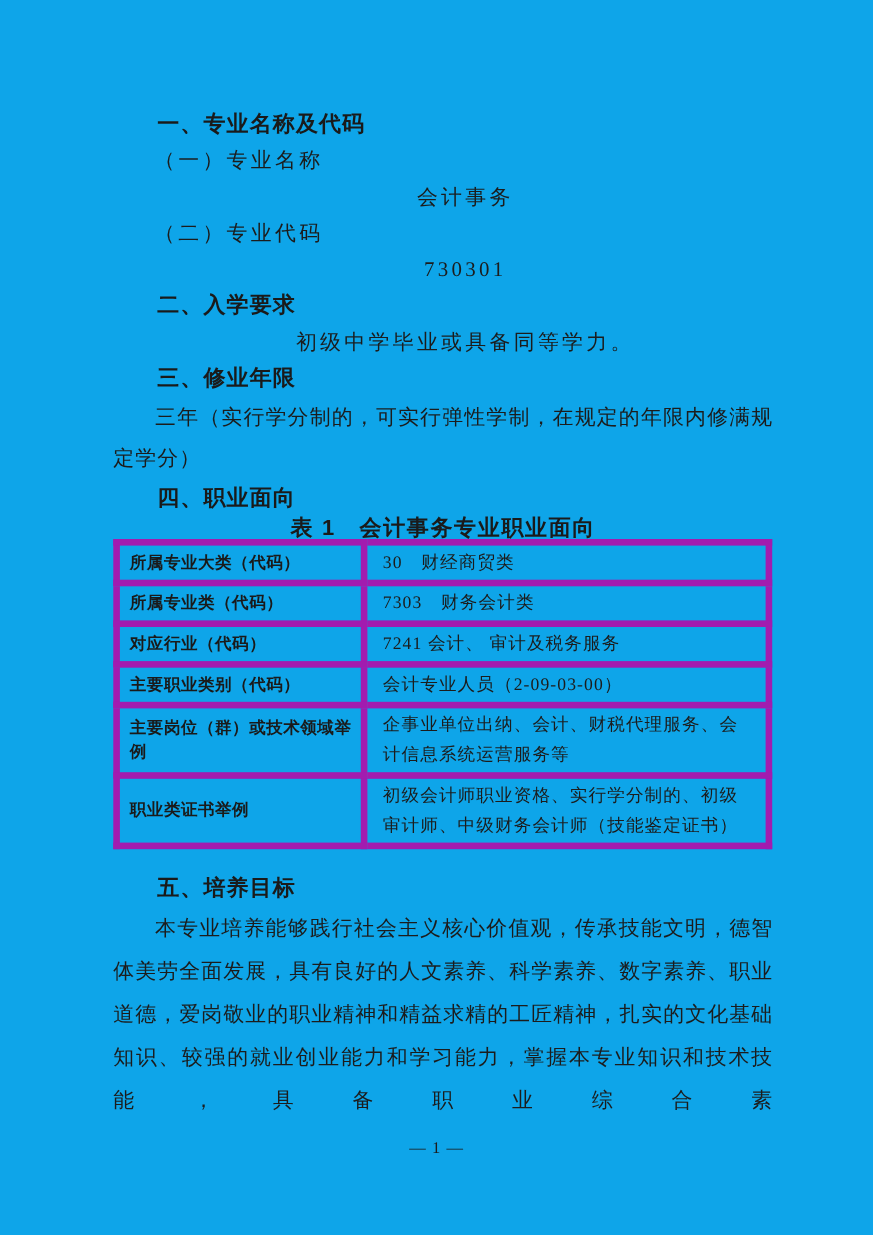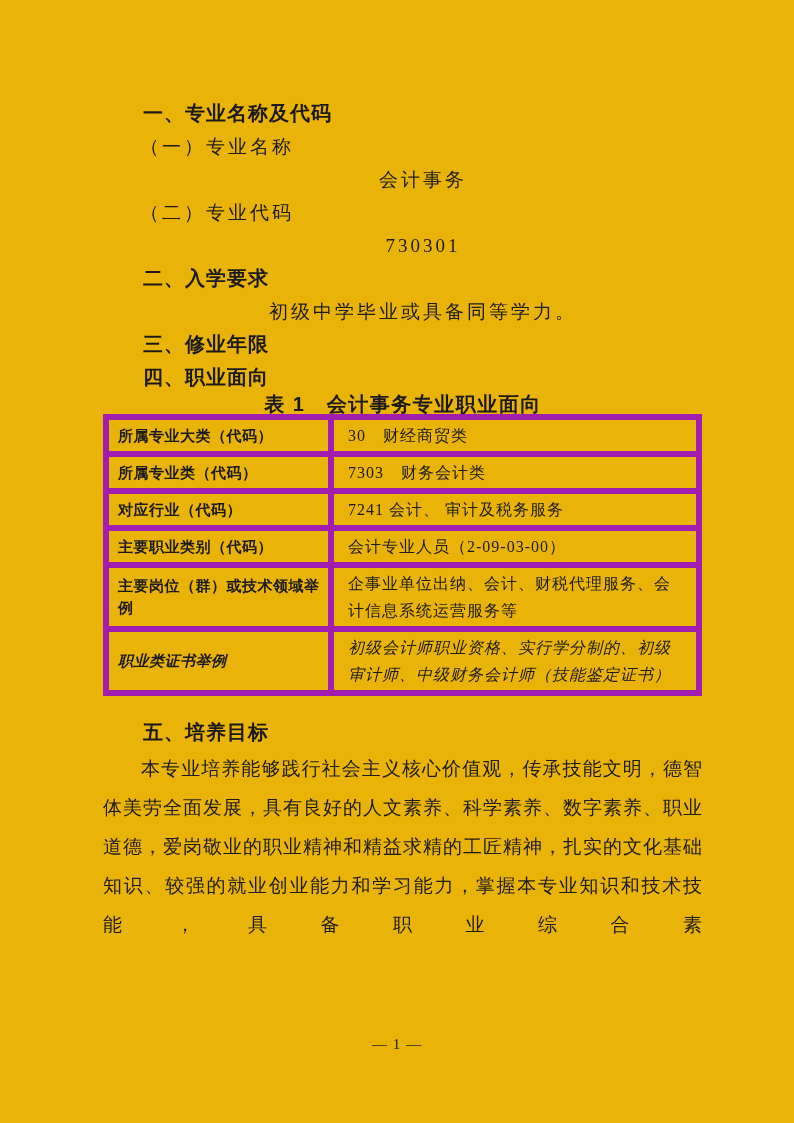"一、专业名称及代码" .page { background: #eab308 -> #0ea5e9 }
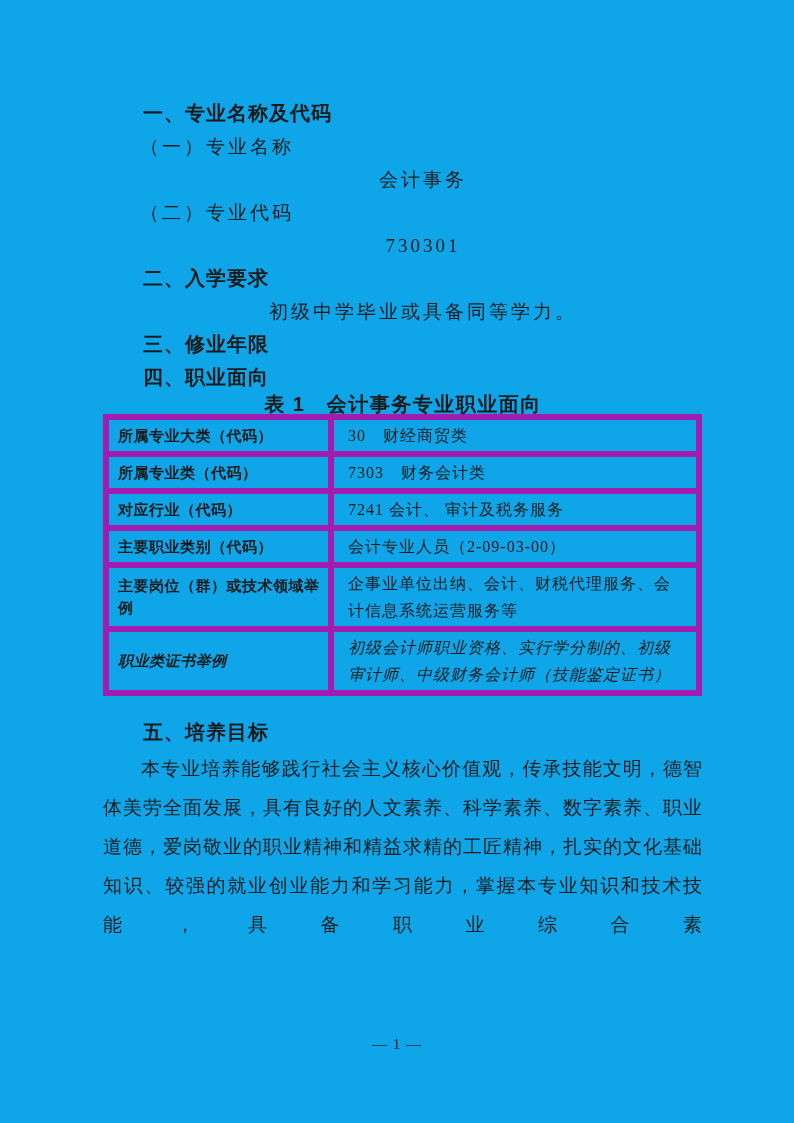"三年（实行学分制的，可实行弹性学制，在规定的年限内修满规定学分）" div.body-par { html: none -> <div>三年（实行学分制的，可实行弹性学制，在规定的年限内修满规定学分）</div> }
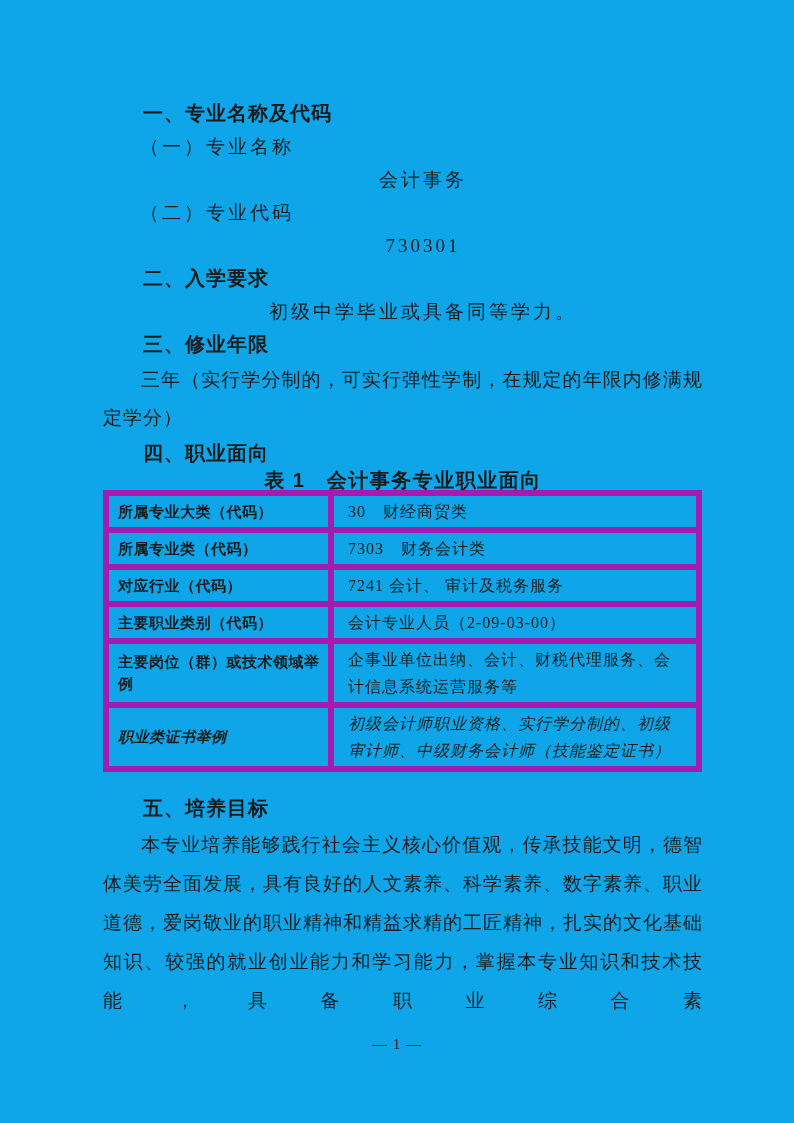"职业类证书举例" tr.r-l { font-style: italic -> none }
